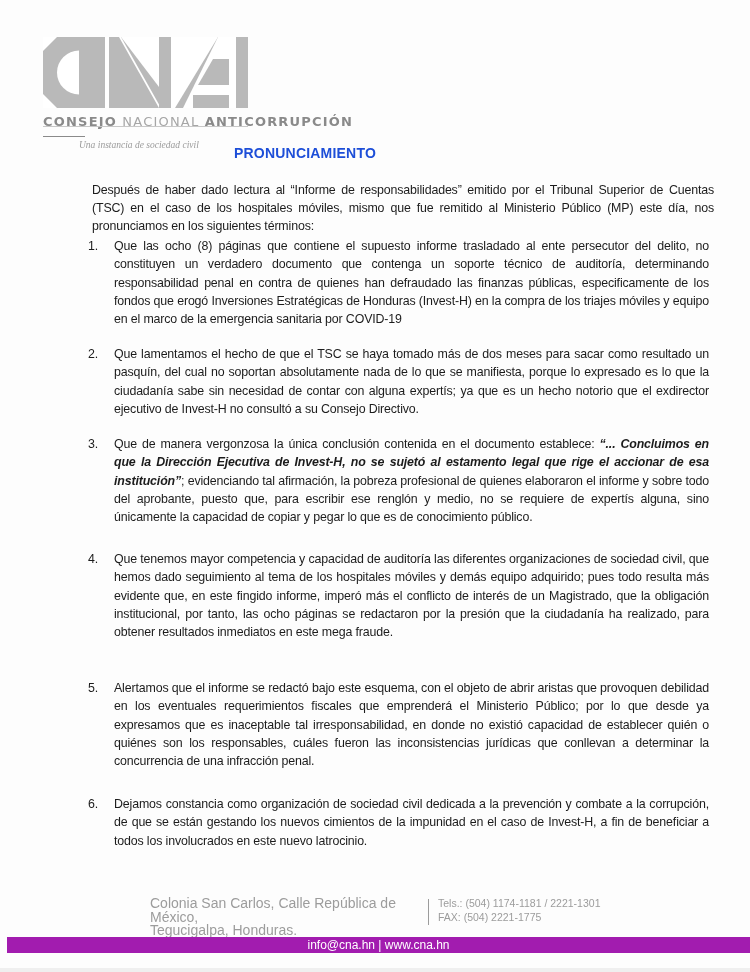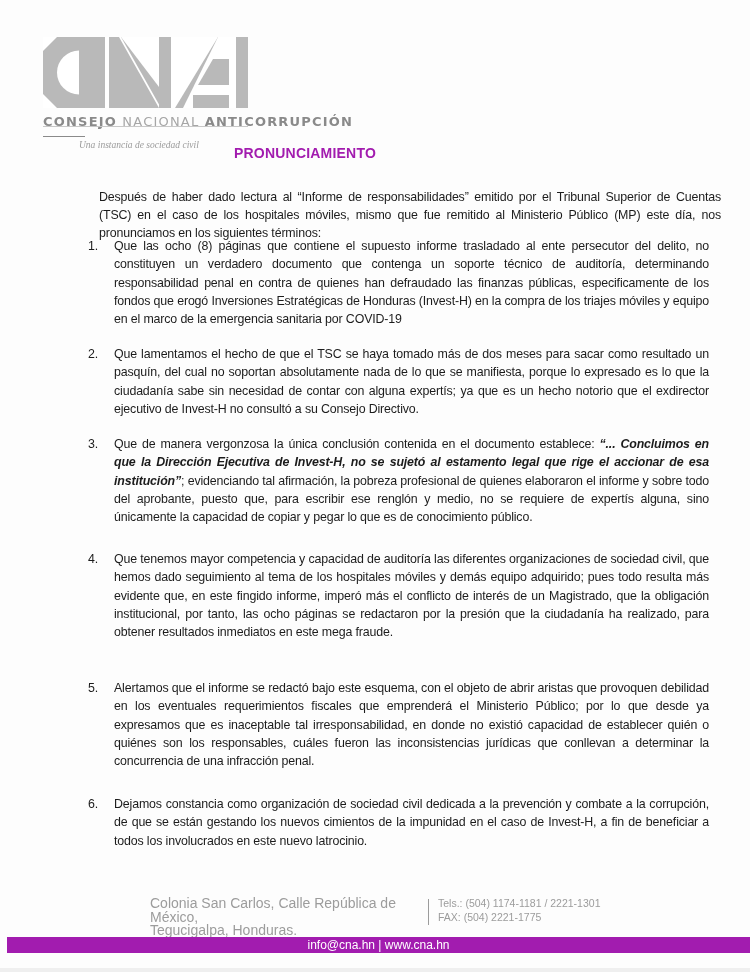"PRONUNCIAMIENTO" .title { color: #a21caf -> #1d4ed8 }
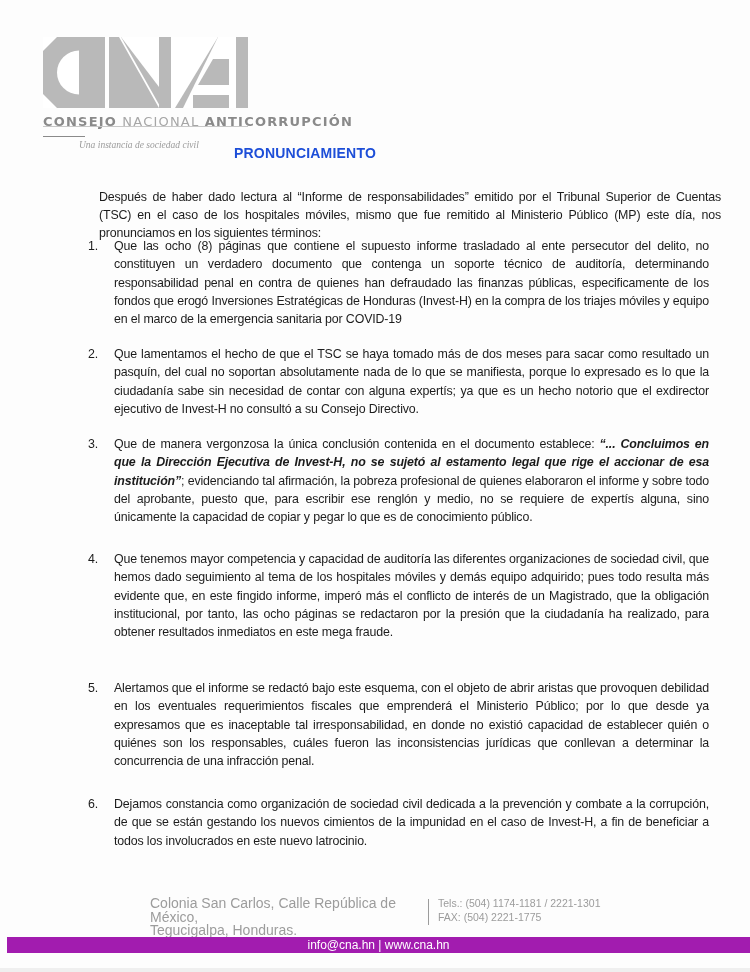"Después de haber dado lectura" p.intro { margin: 12px -> 5px }
